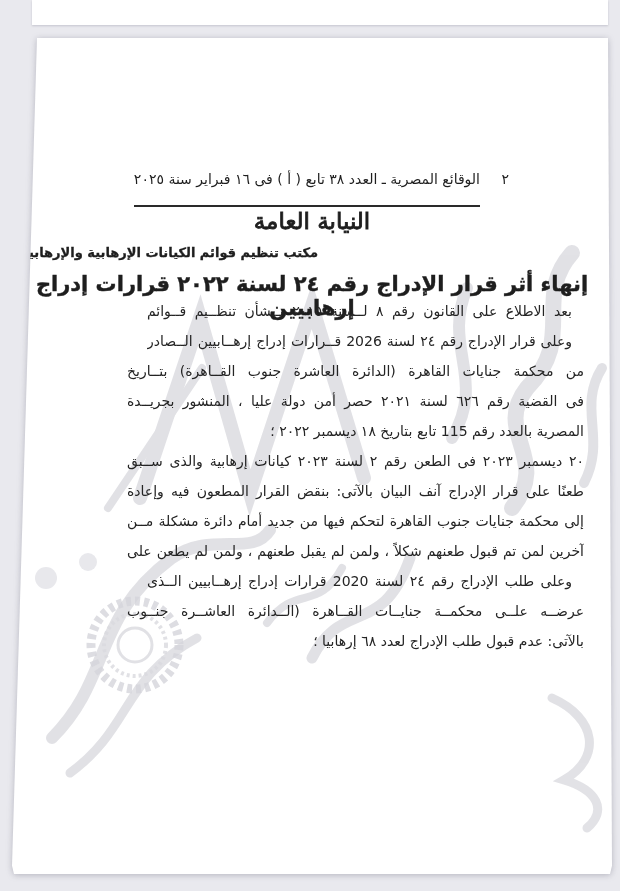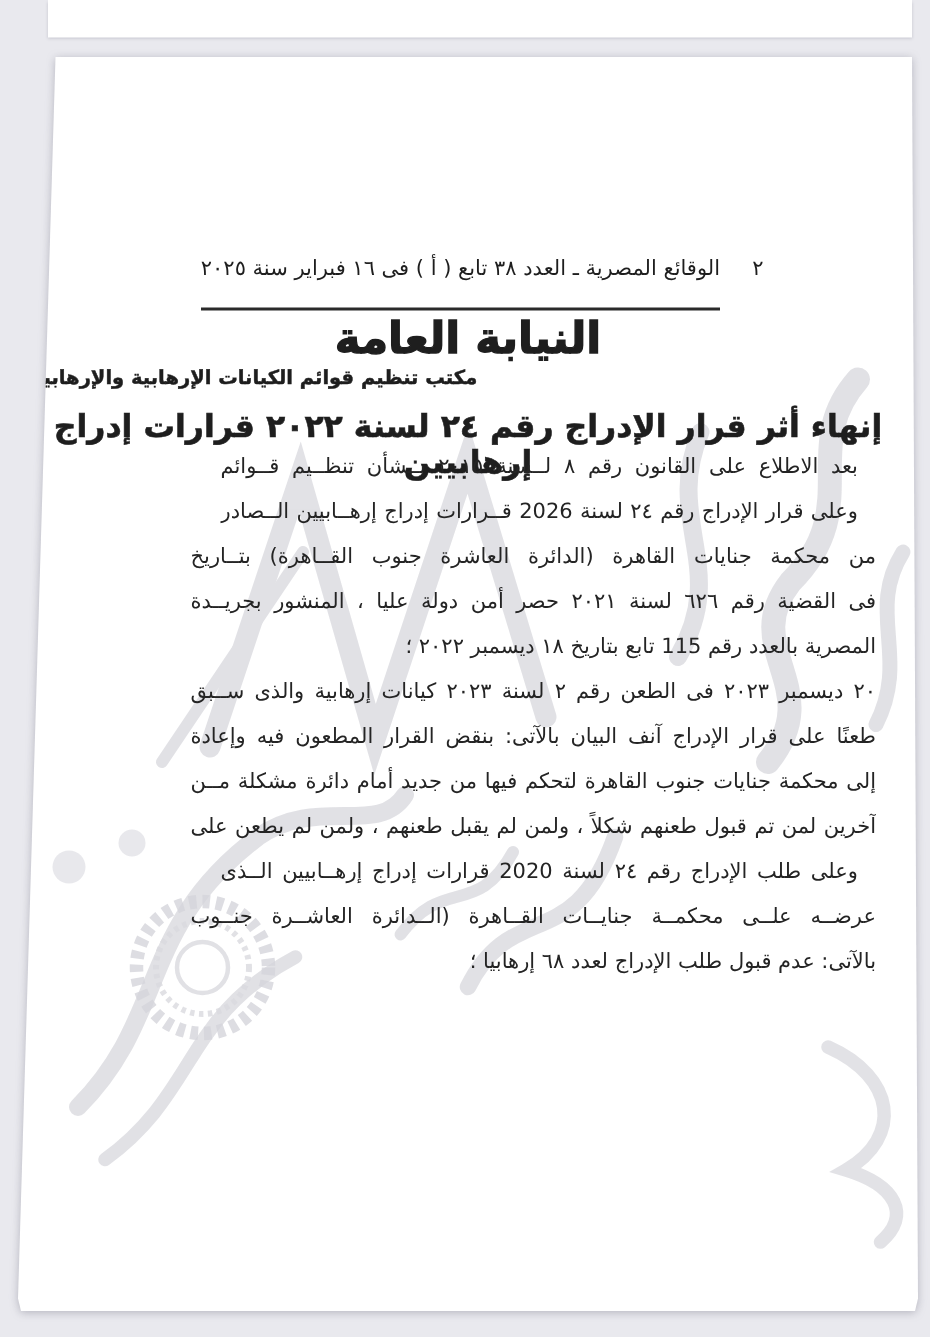"النيابة العامة" .authority-title { font-size: 29px -> 23px; font-weight: bold -> normal }
